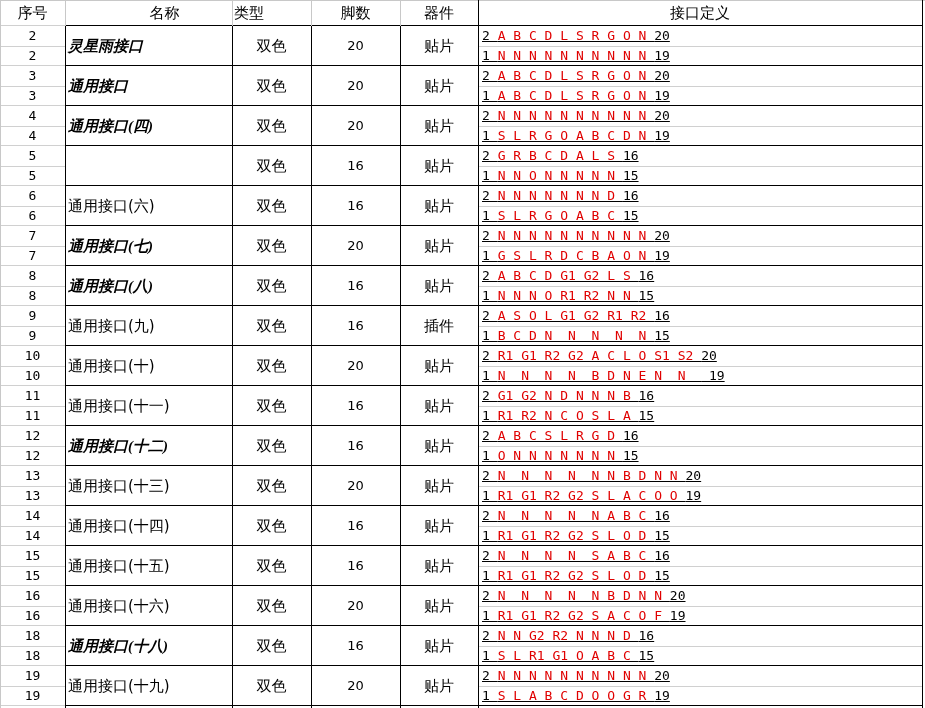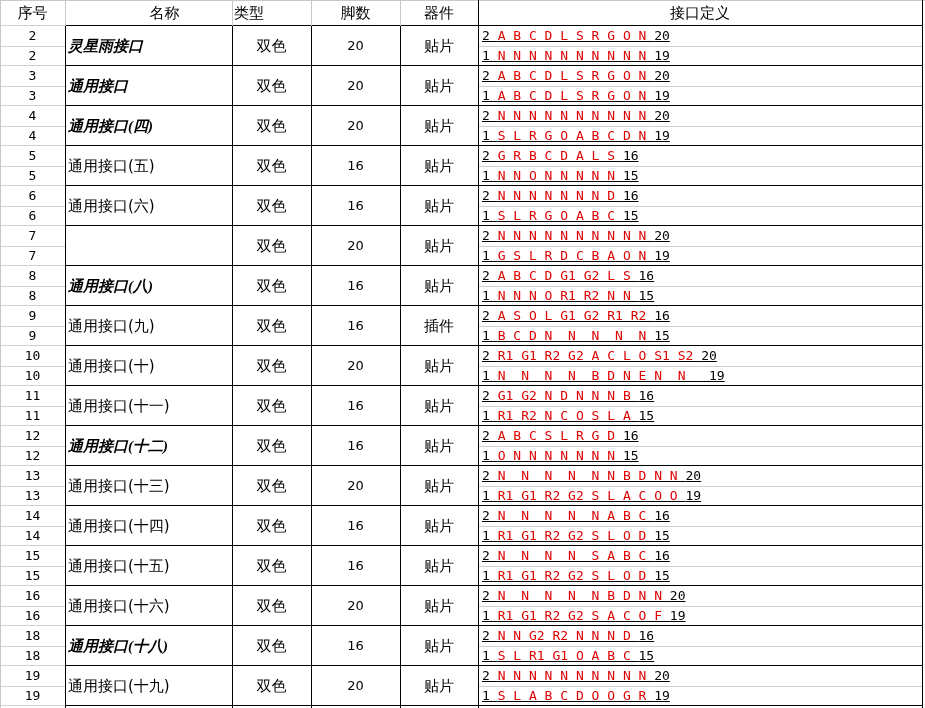"通用接口(五)" div.name { html: <div>通用接口(五)</div> -> none }
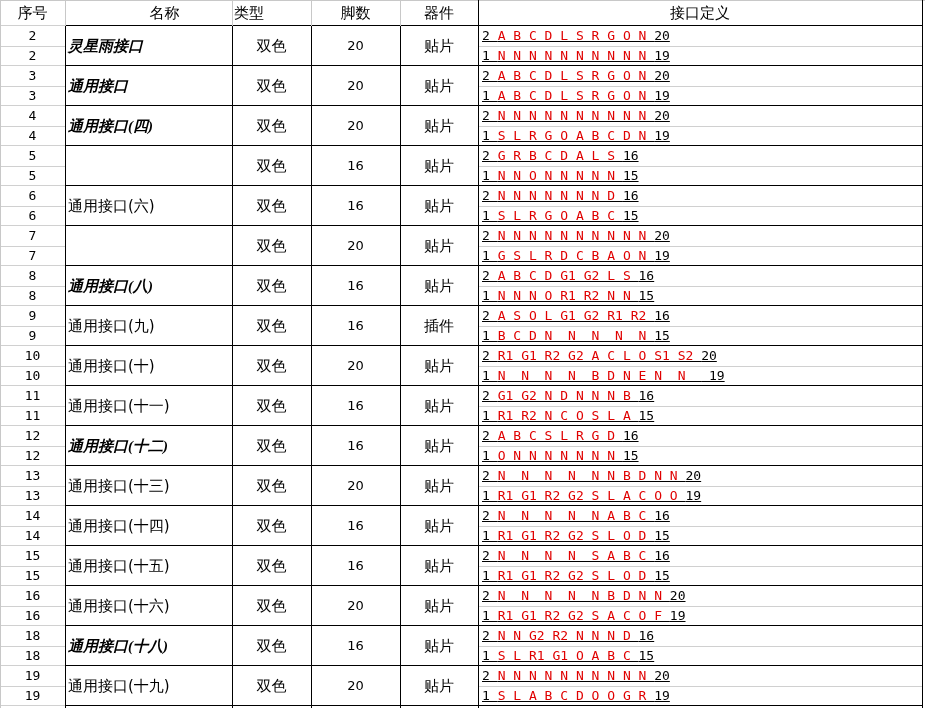"通用接口(七)" div.name { html: none -> <div>通用接口(七)</div> }
